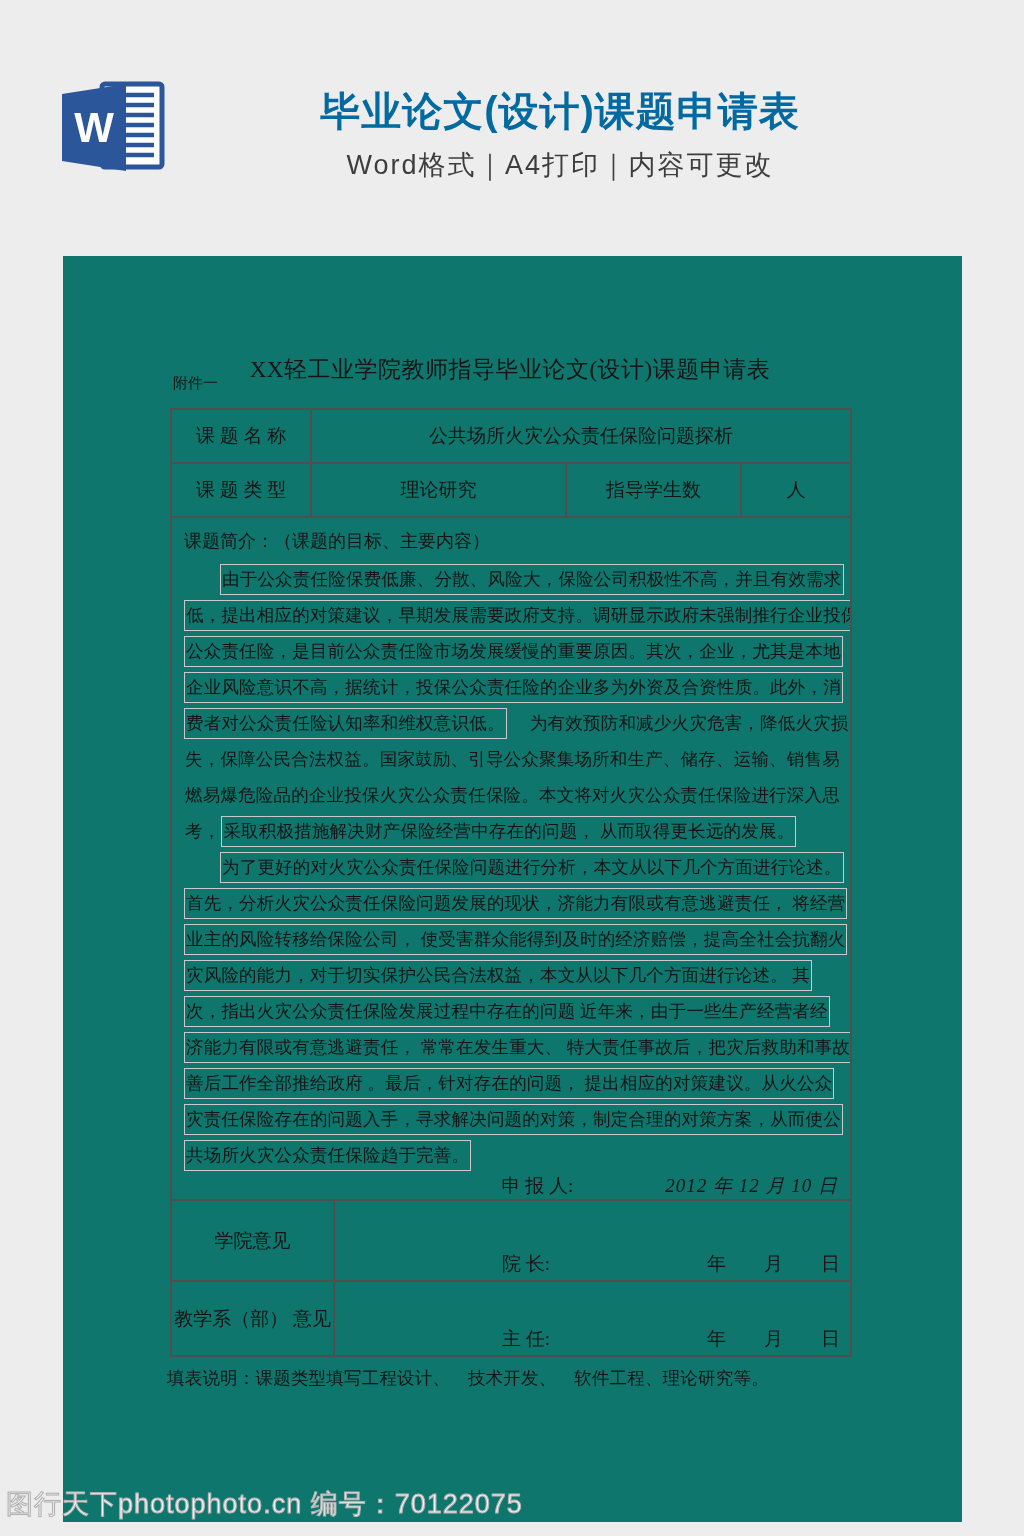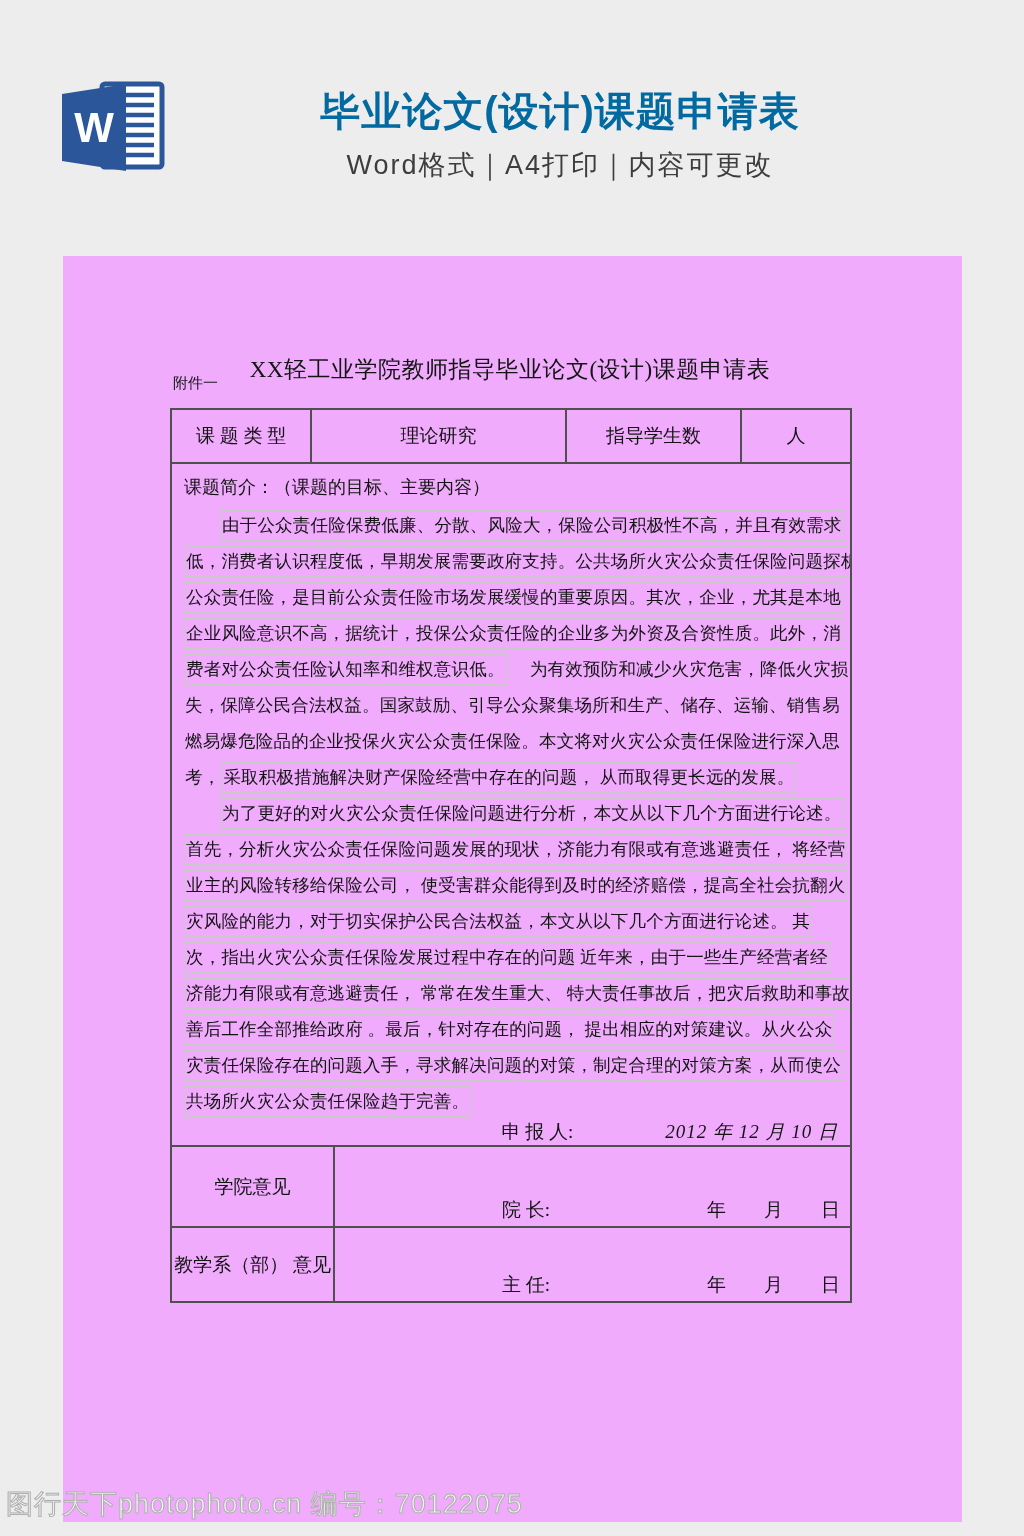"附件一" .page { background: #f0abfc -> #0f766e }
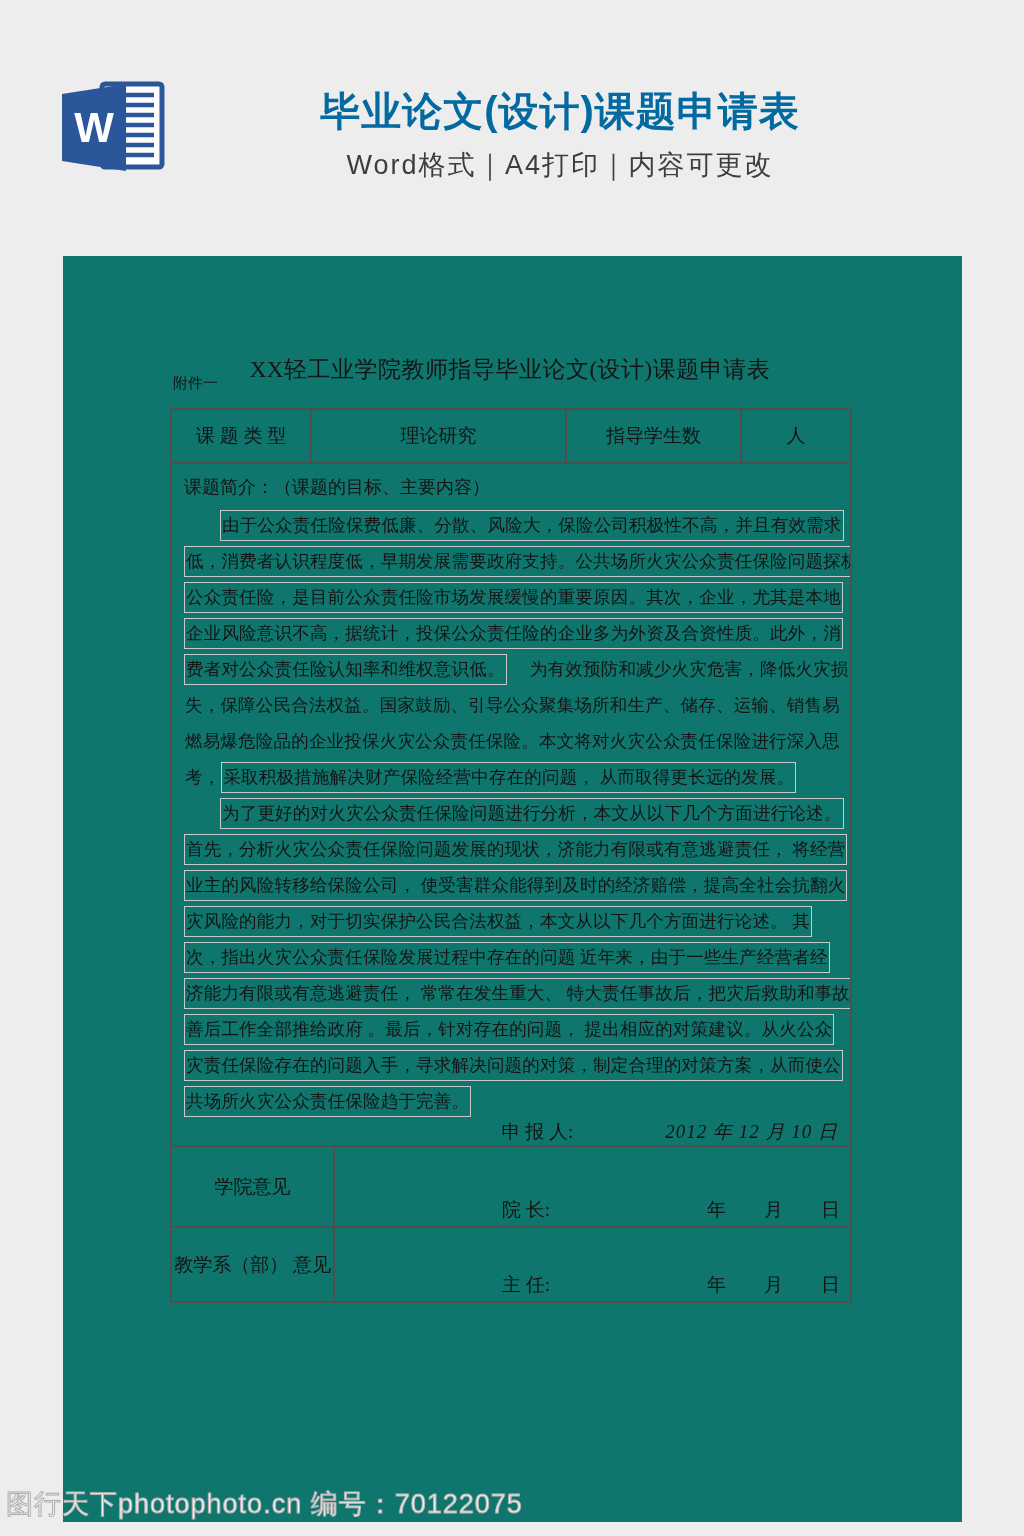"课 题 名 称" tr { html: none -> <tr> <td>课 题 名 称</td> <td>公共场所火灾公众责任保险问题探析</td> </tr> }
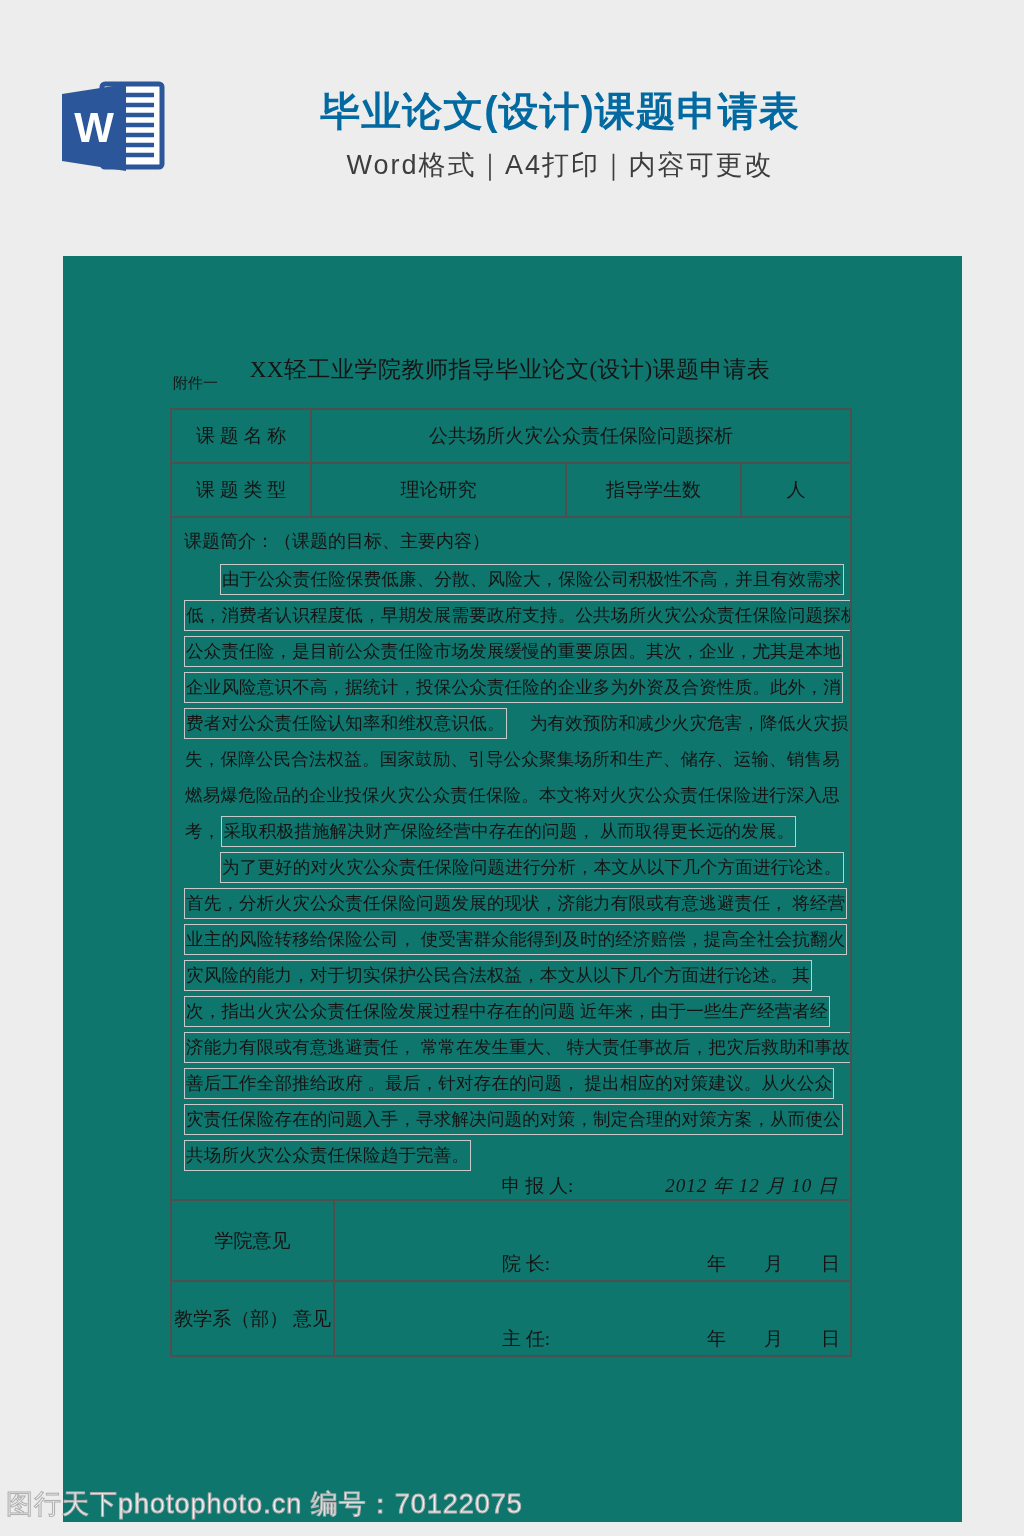"低，消费者认识程度低，早期发展需要政府支持。公共场所火灾公众责任保险问题探析" span.seg { text: 消费者认识程度低，早期发展需要政府支持。公共场所火灾公众责任保险问题探析 -> 提出相应的对策建议，早期发展需要政府支持。调研显示政府未强制推行企业投保 }
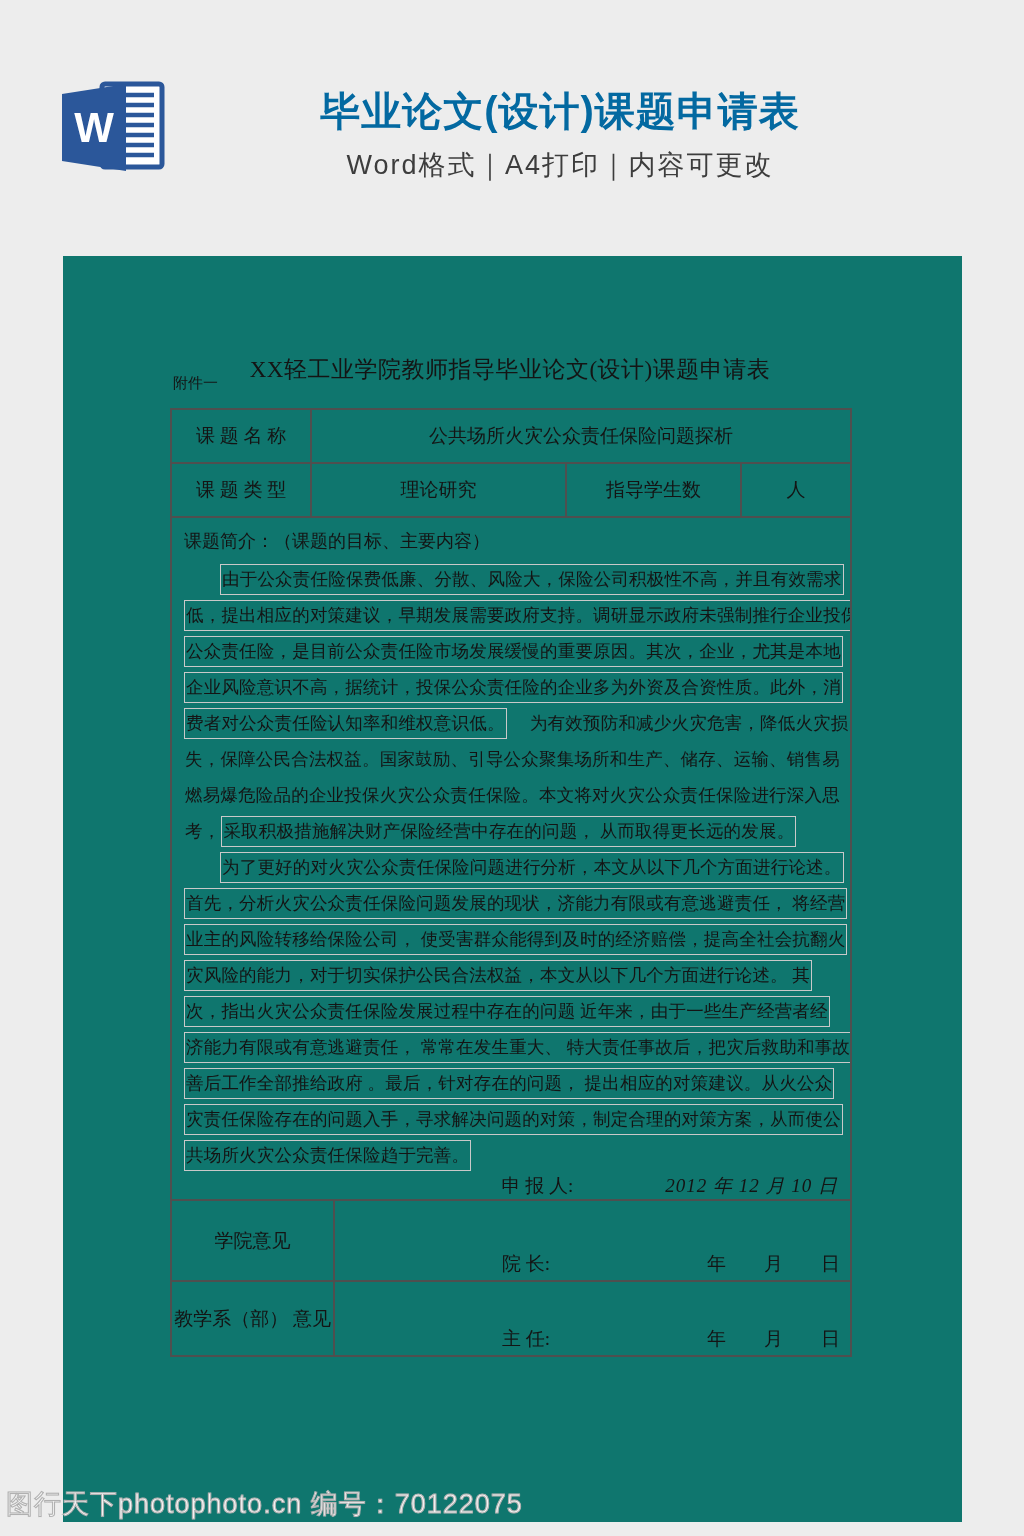"填表说明：课题类型填写工程设计、 技术开发、 软件工程、理论研究等。" div.footnote { html: none -> <div>填表说明：课题类型填写工程设计、 技术开发、 软件工程、理论研究等。</div> }
